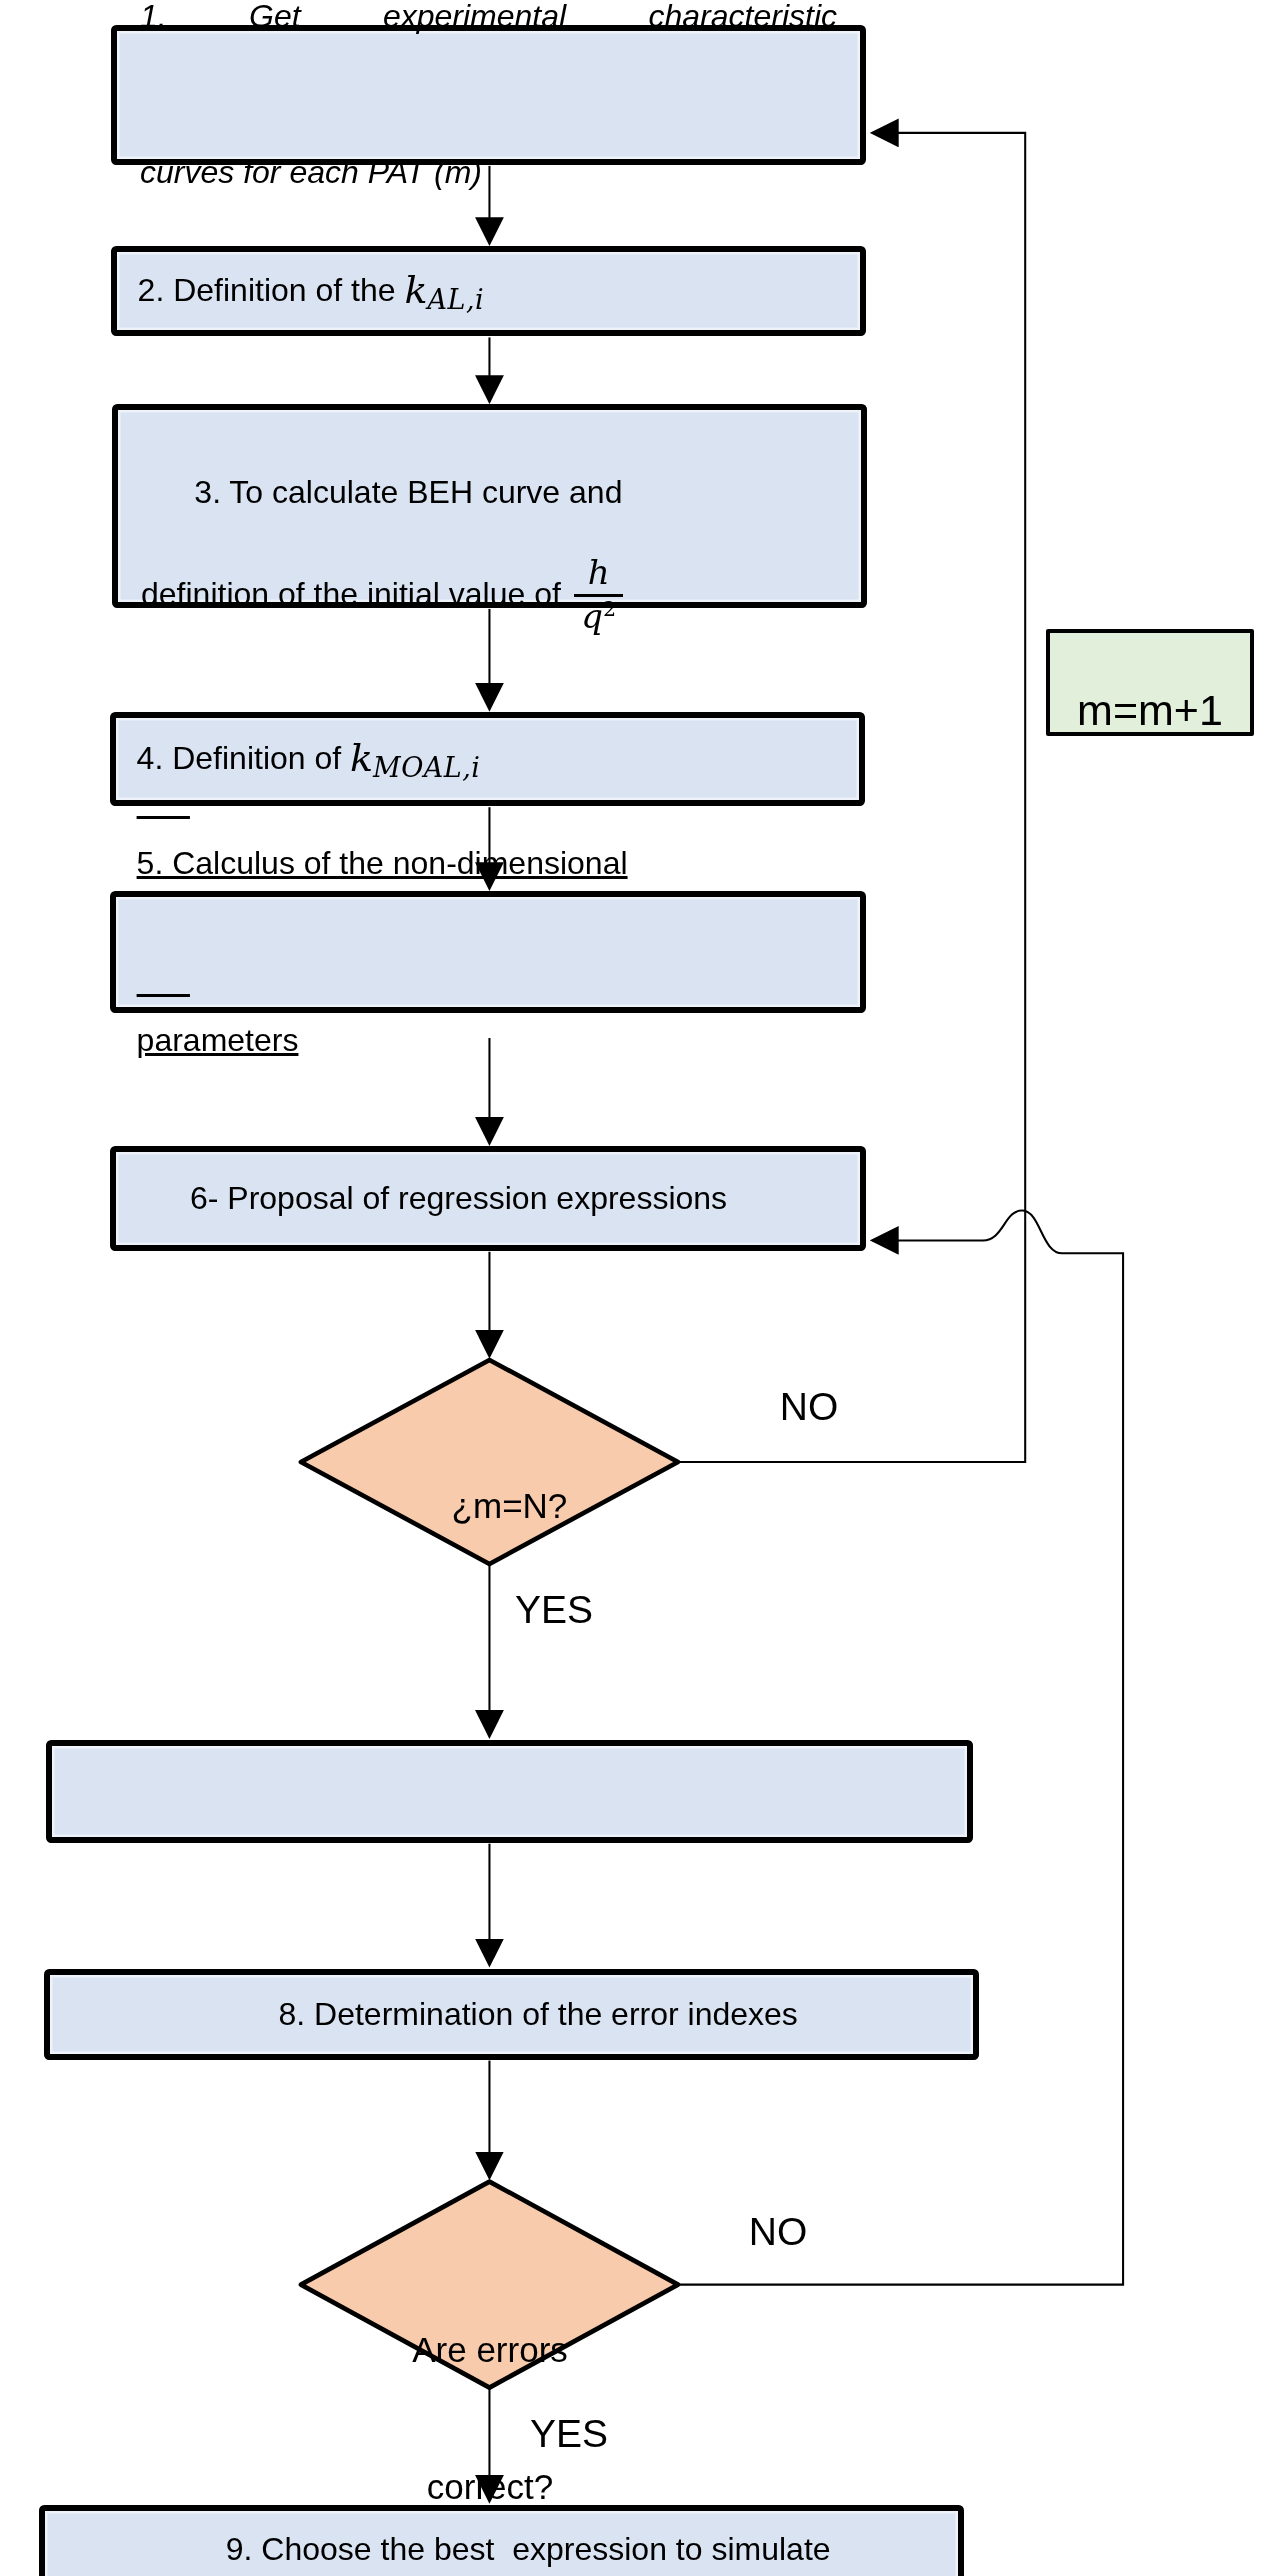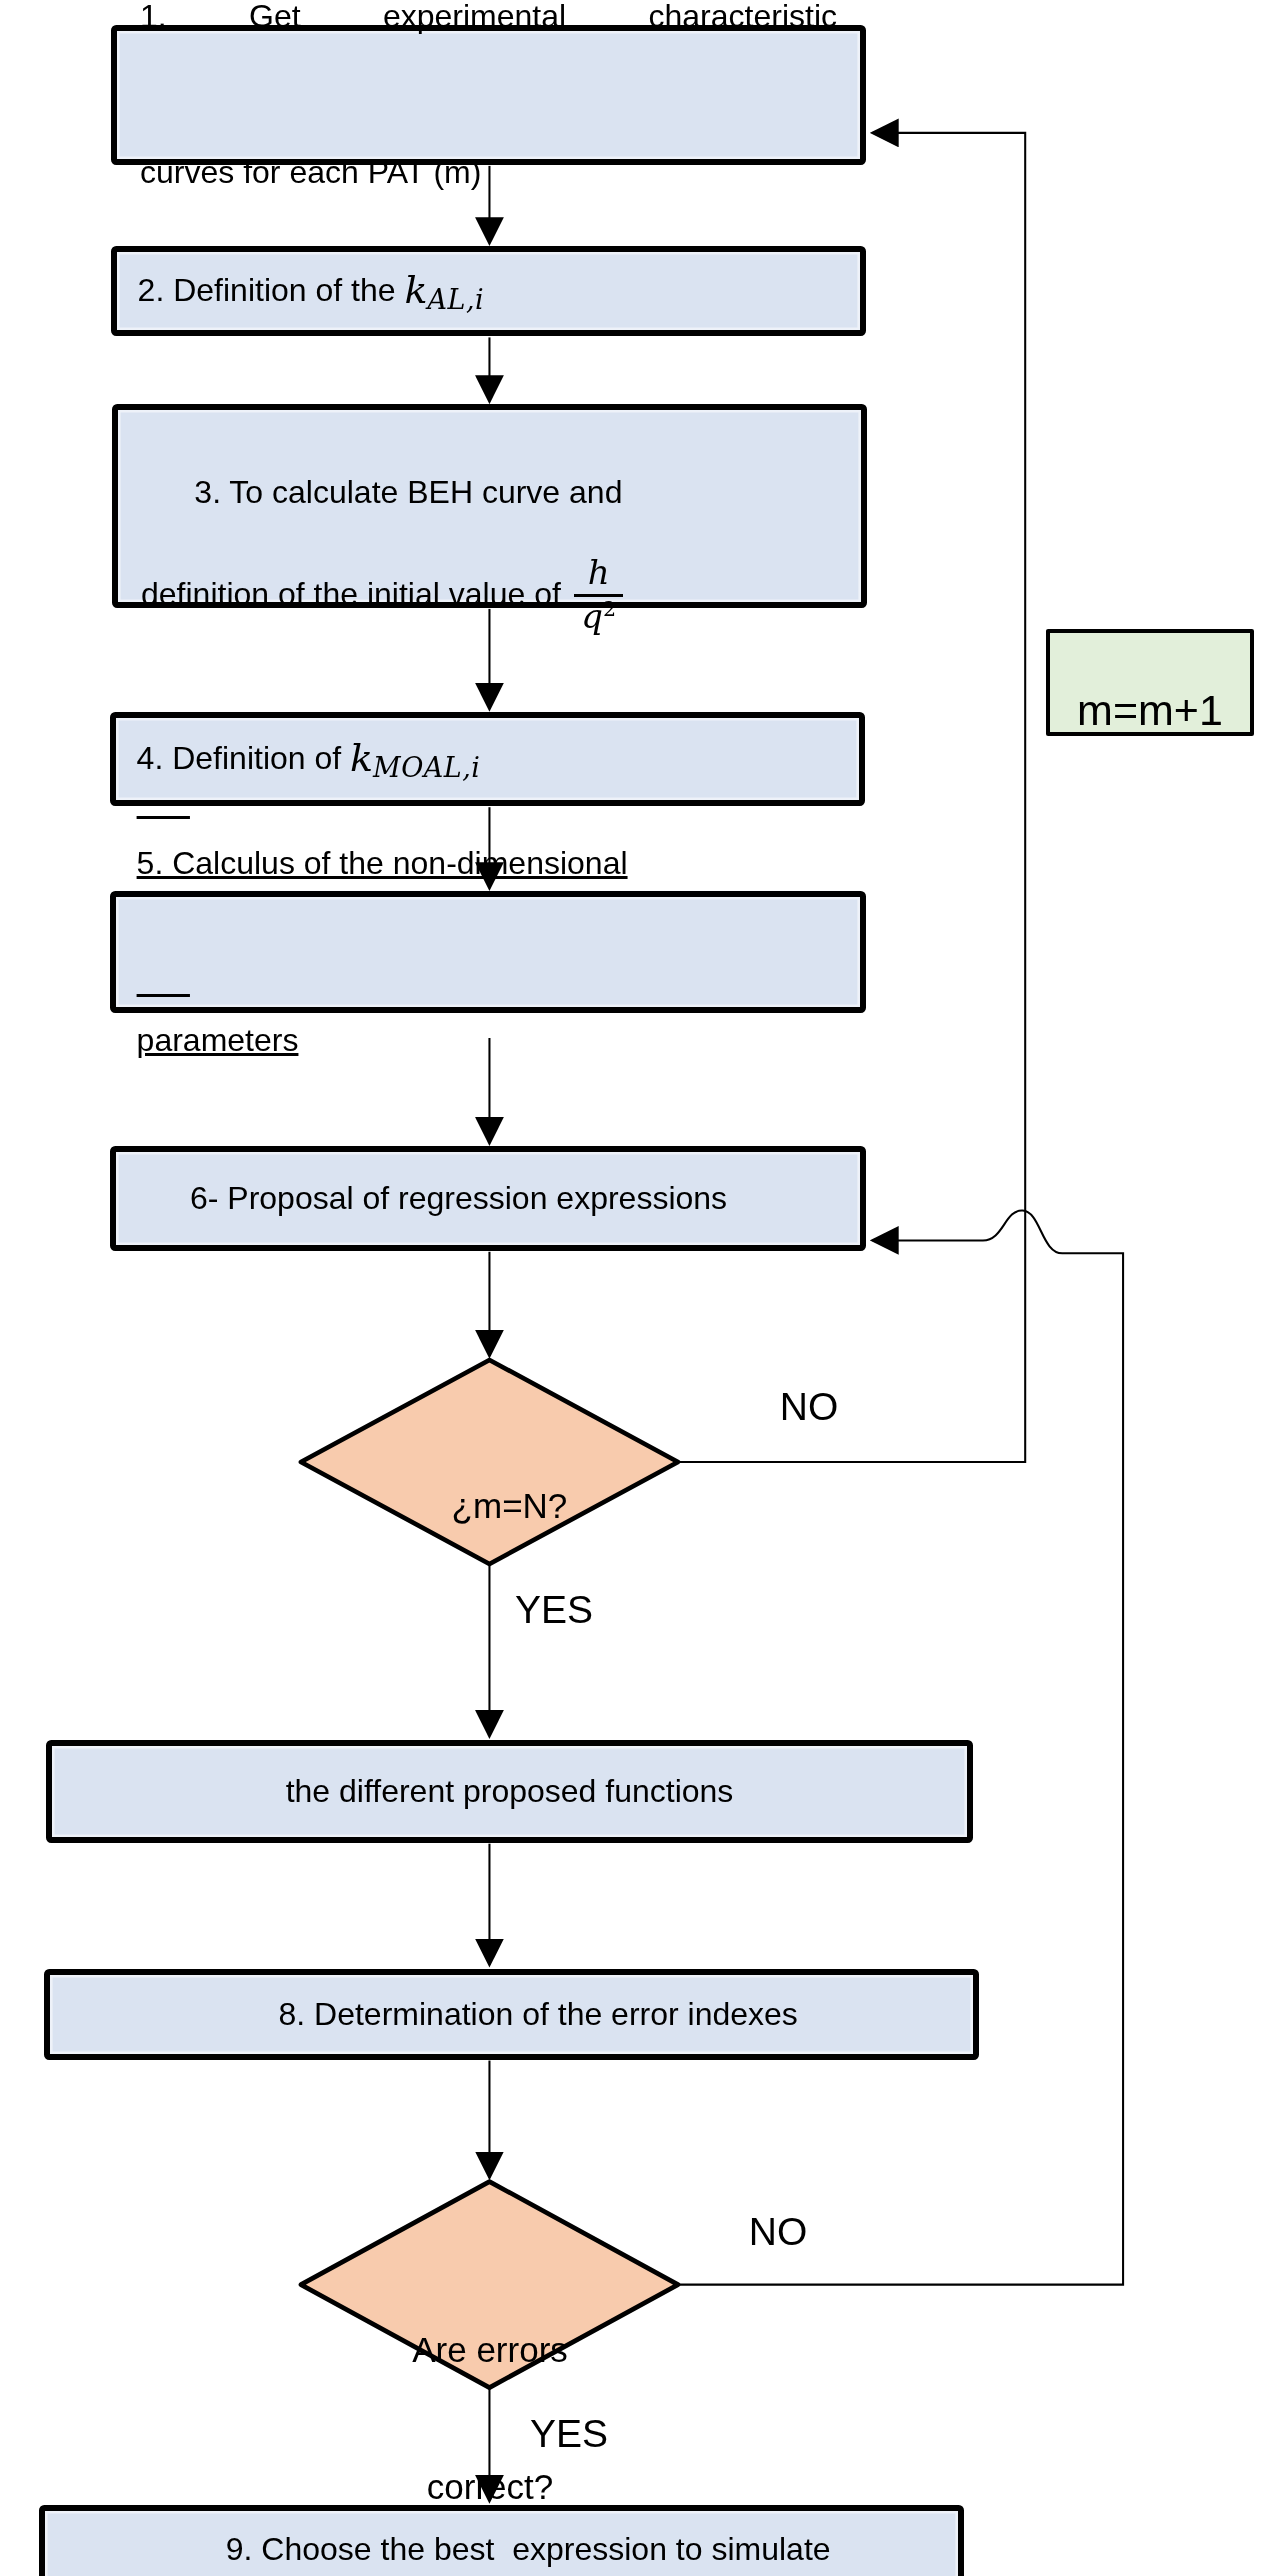"1. Get experimental characteristic" #box1 { font-style: none -> italic }
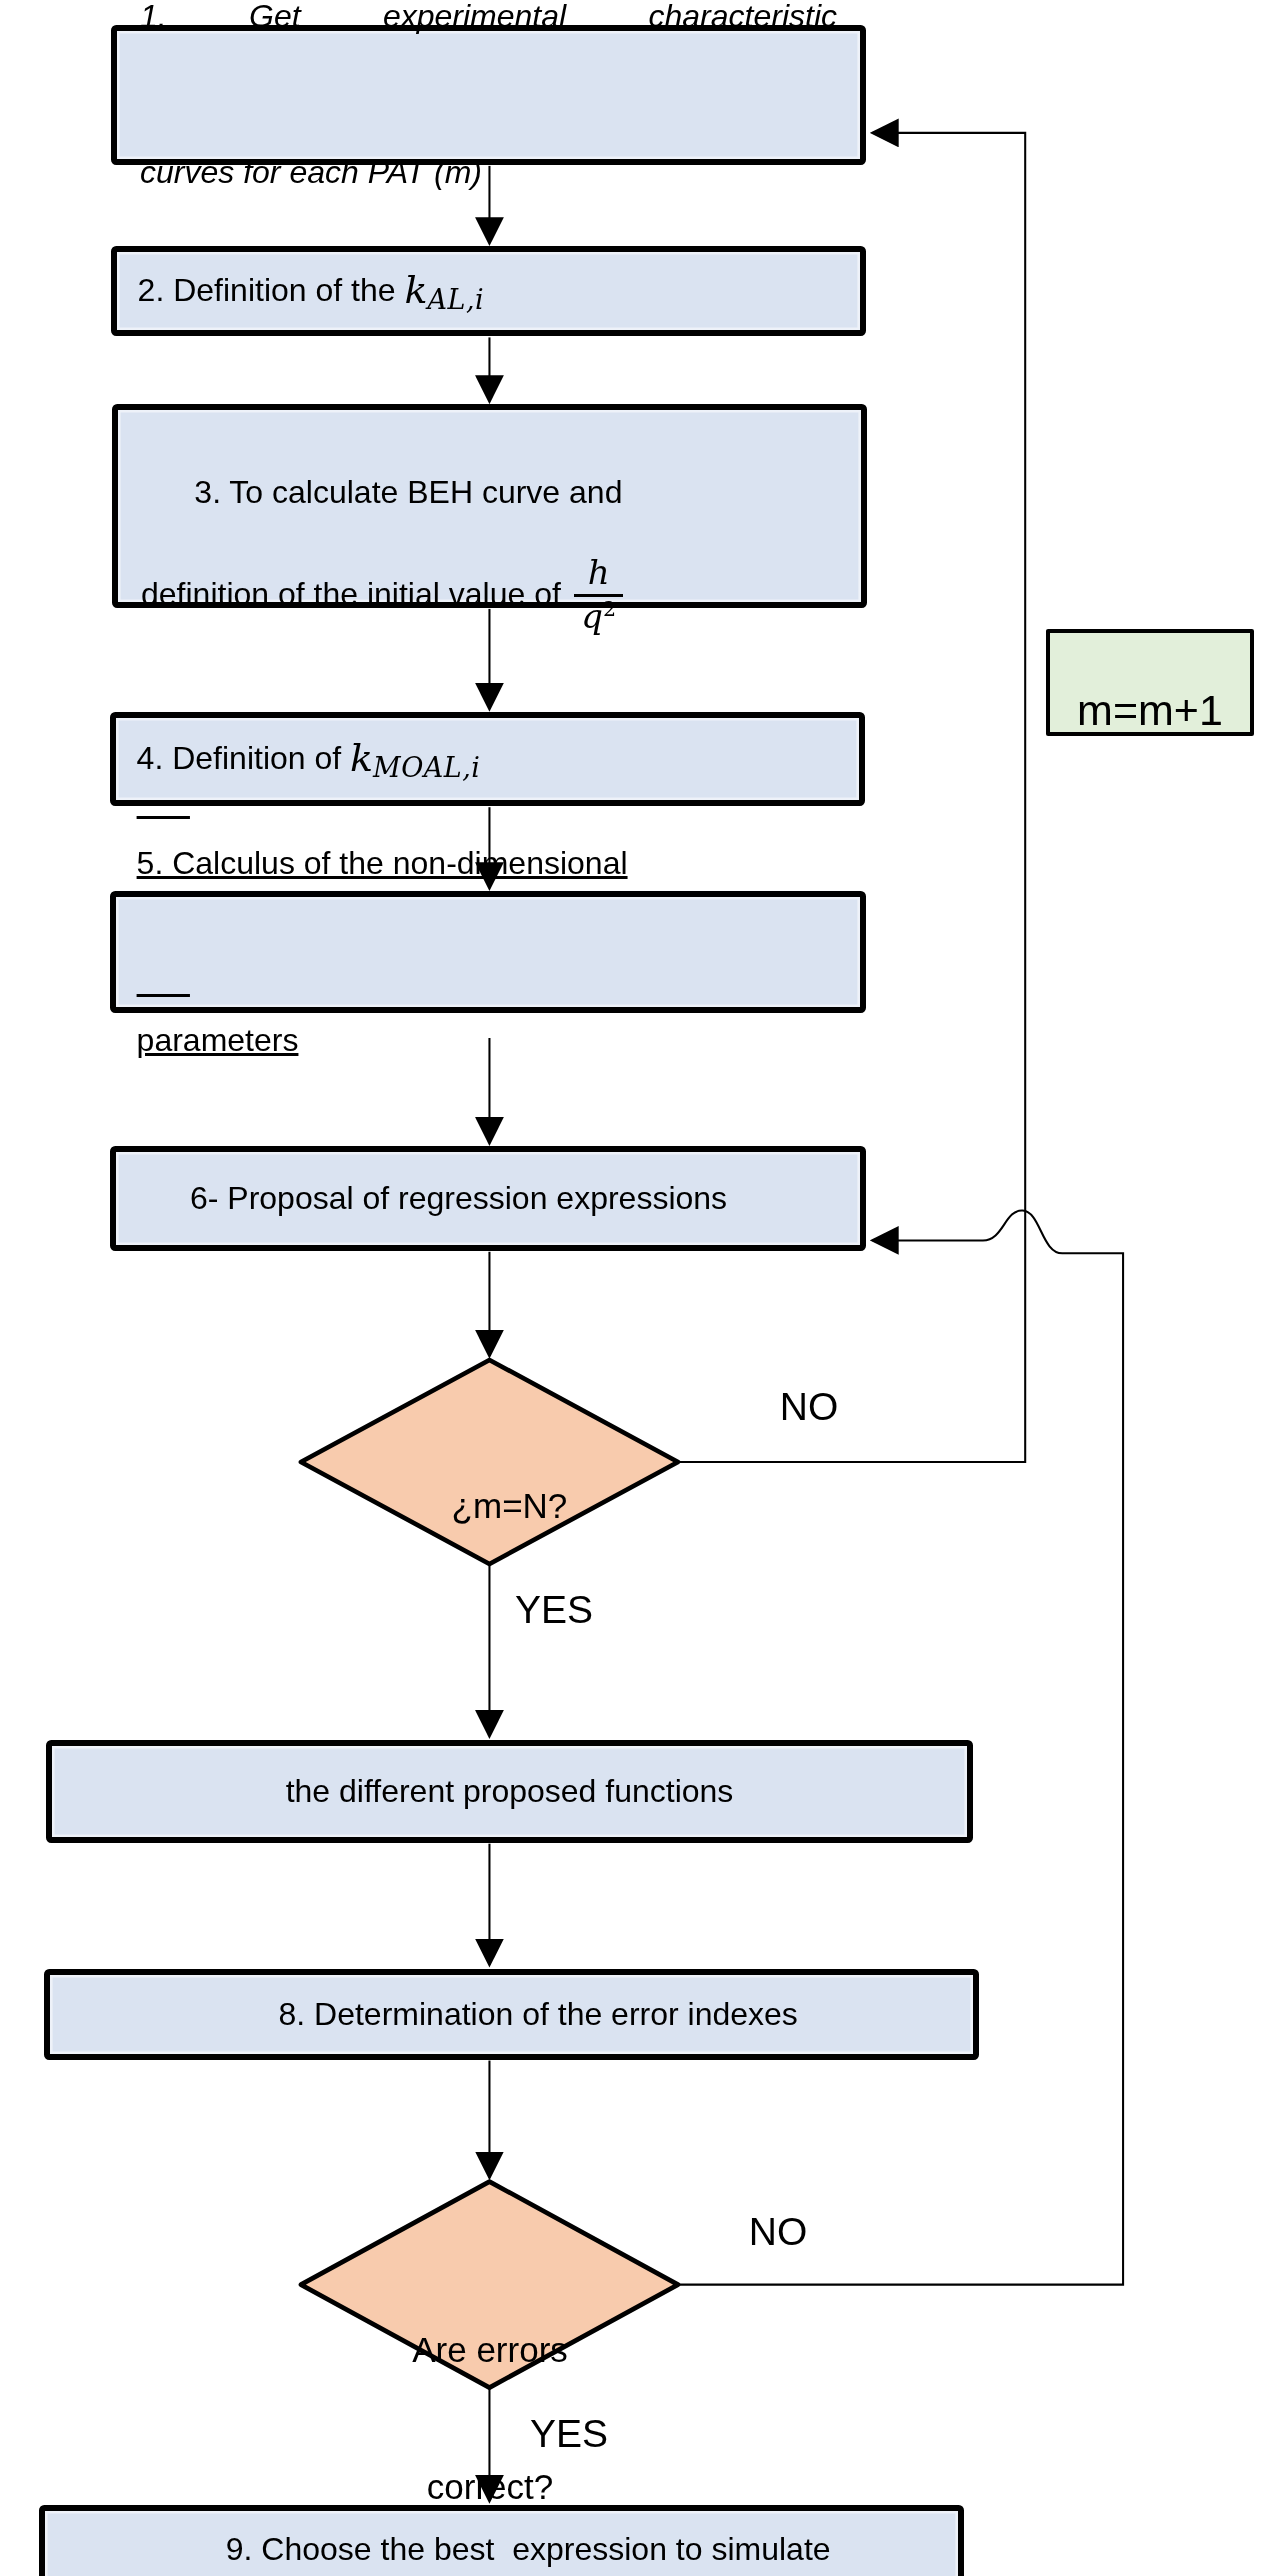"the different proposed functions" span.blk { html: <span>the different proposed functions</span> -> none }
